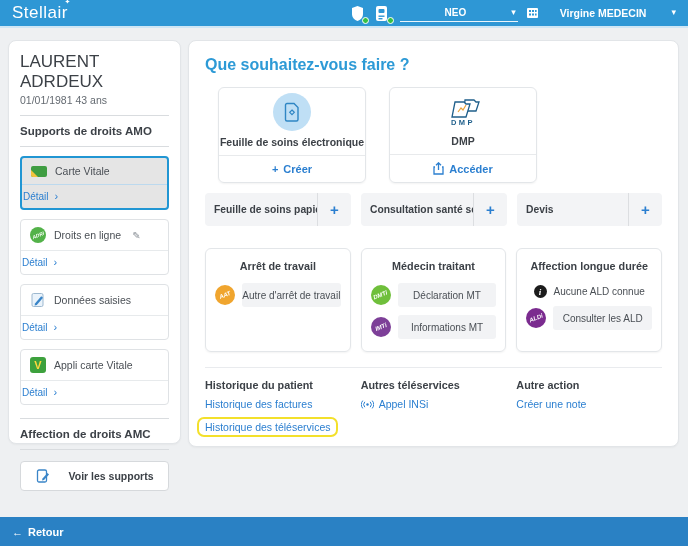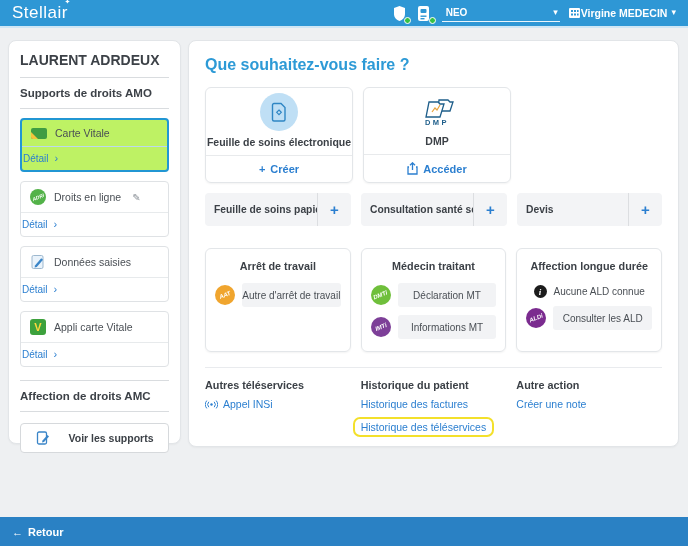"NEO" .ws { text-align: none -> center }
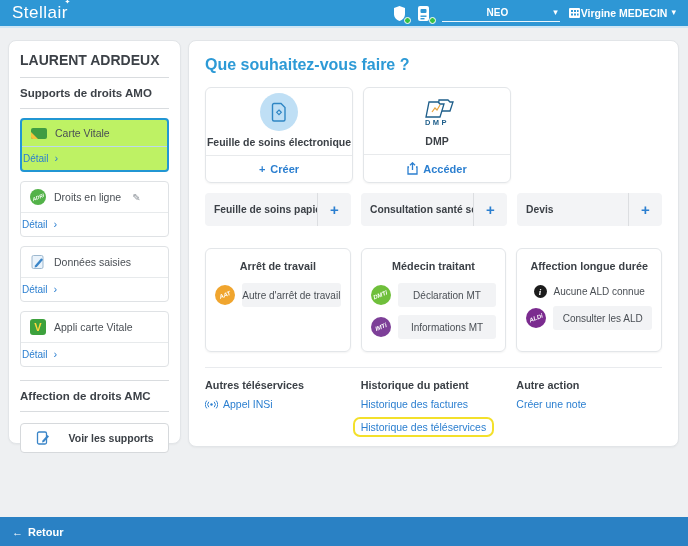"Virgine MEDECIN" .user { gap: 0 -> 21px }
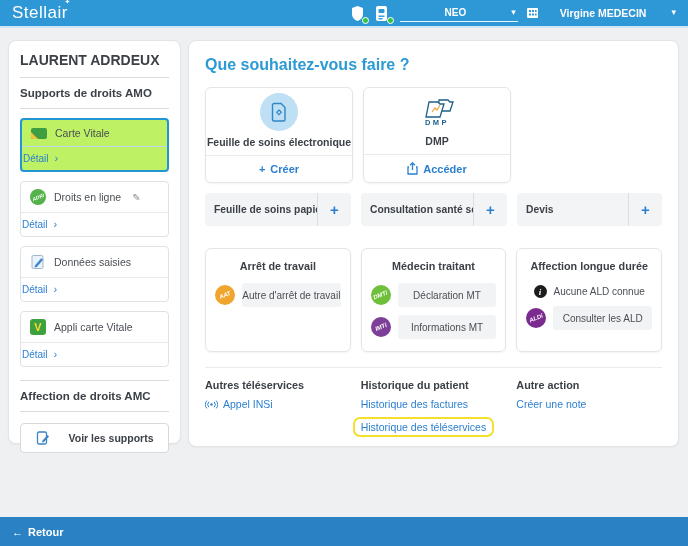"LAURENT ADRDEUX" .p-name { font-size: 14px -> 17px; font-weight: bold -> normal }
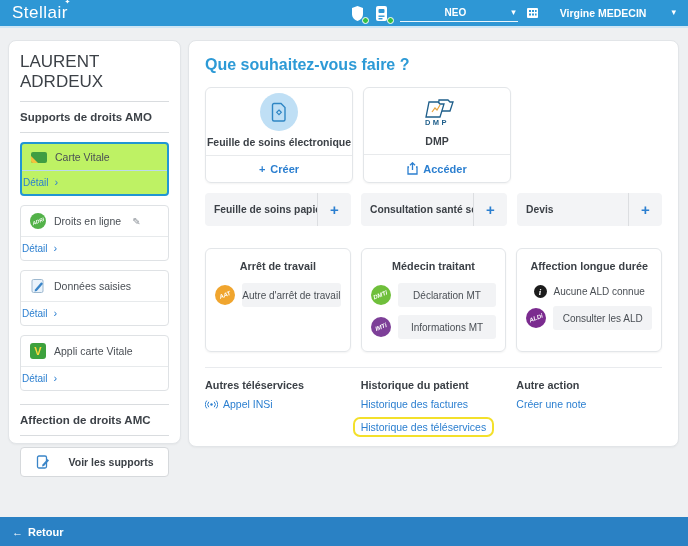"01/01/1981 43 ans" div.p-dob { html: none -> <div>01/01/1981 43 ans</div> }
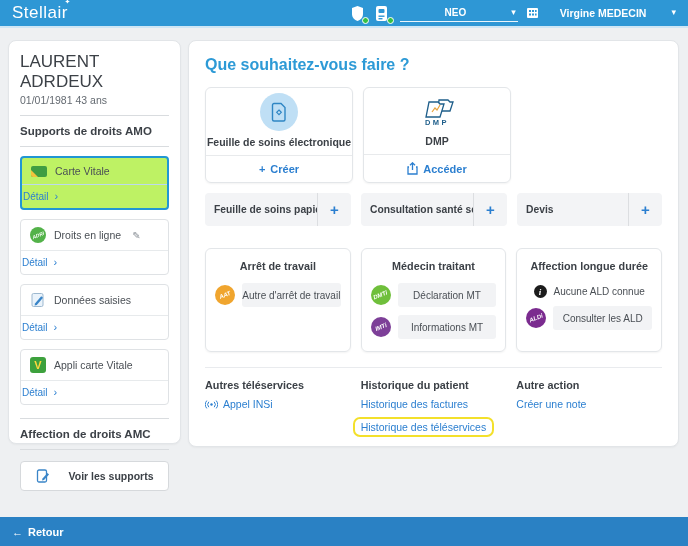"DMP" .big-card { margin-left: none -> 13px }
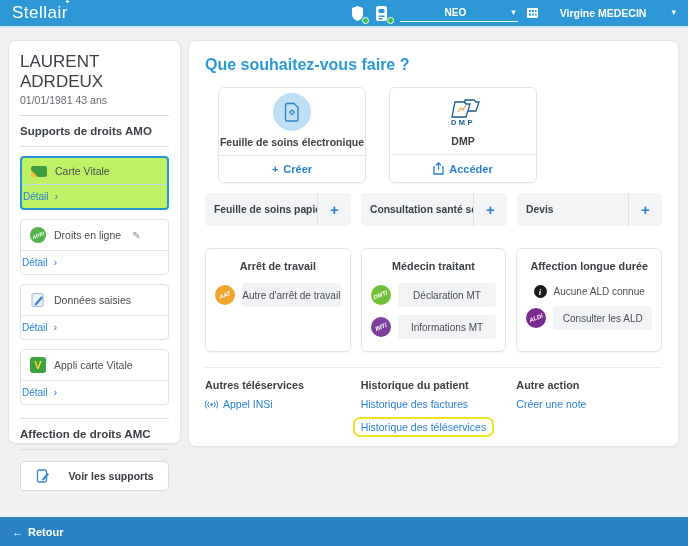"Carte Vitale" .side-item.selected { background: #bef264 -> #e5e5e5 }
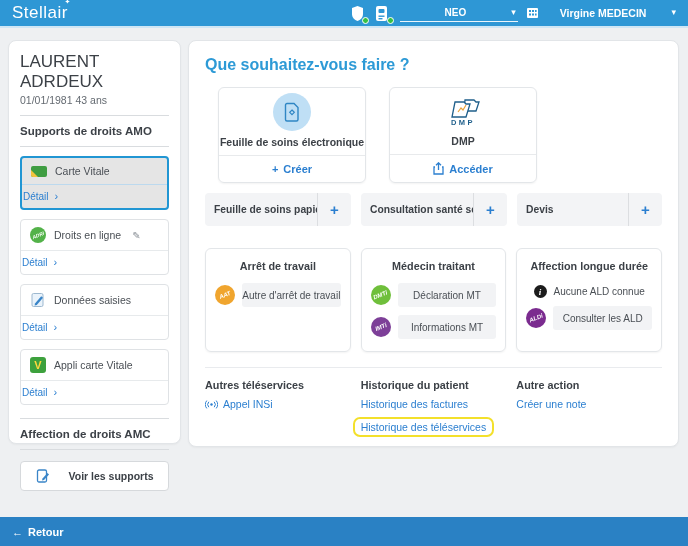"Autres téléservices" div.link-col { order: before "Historique du patient" -> after "Historique du patient" }
